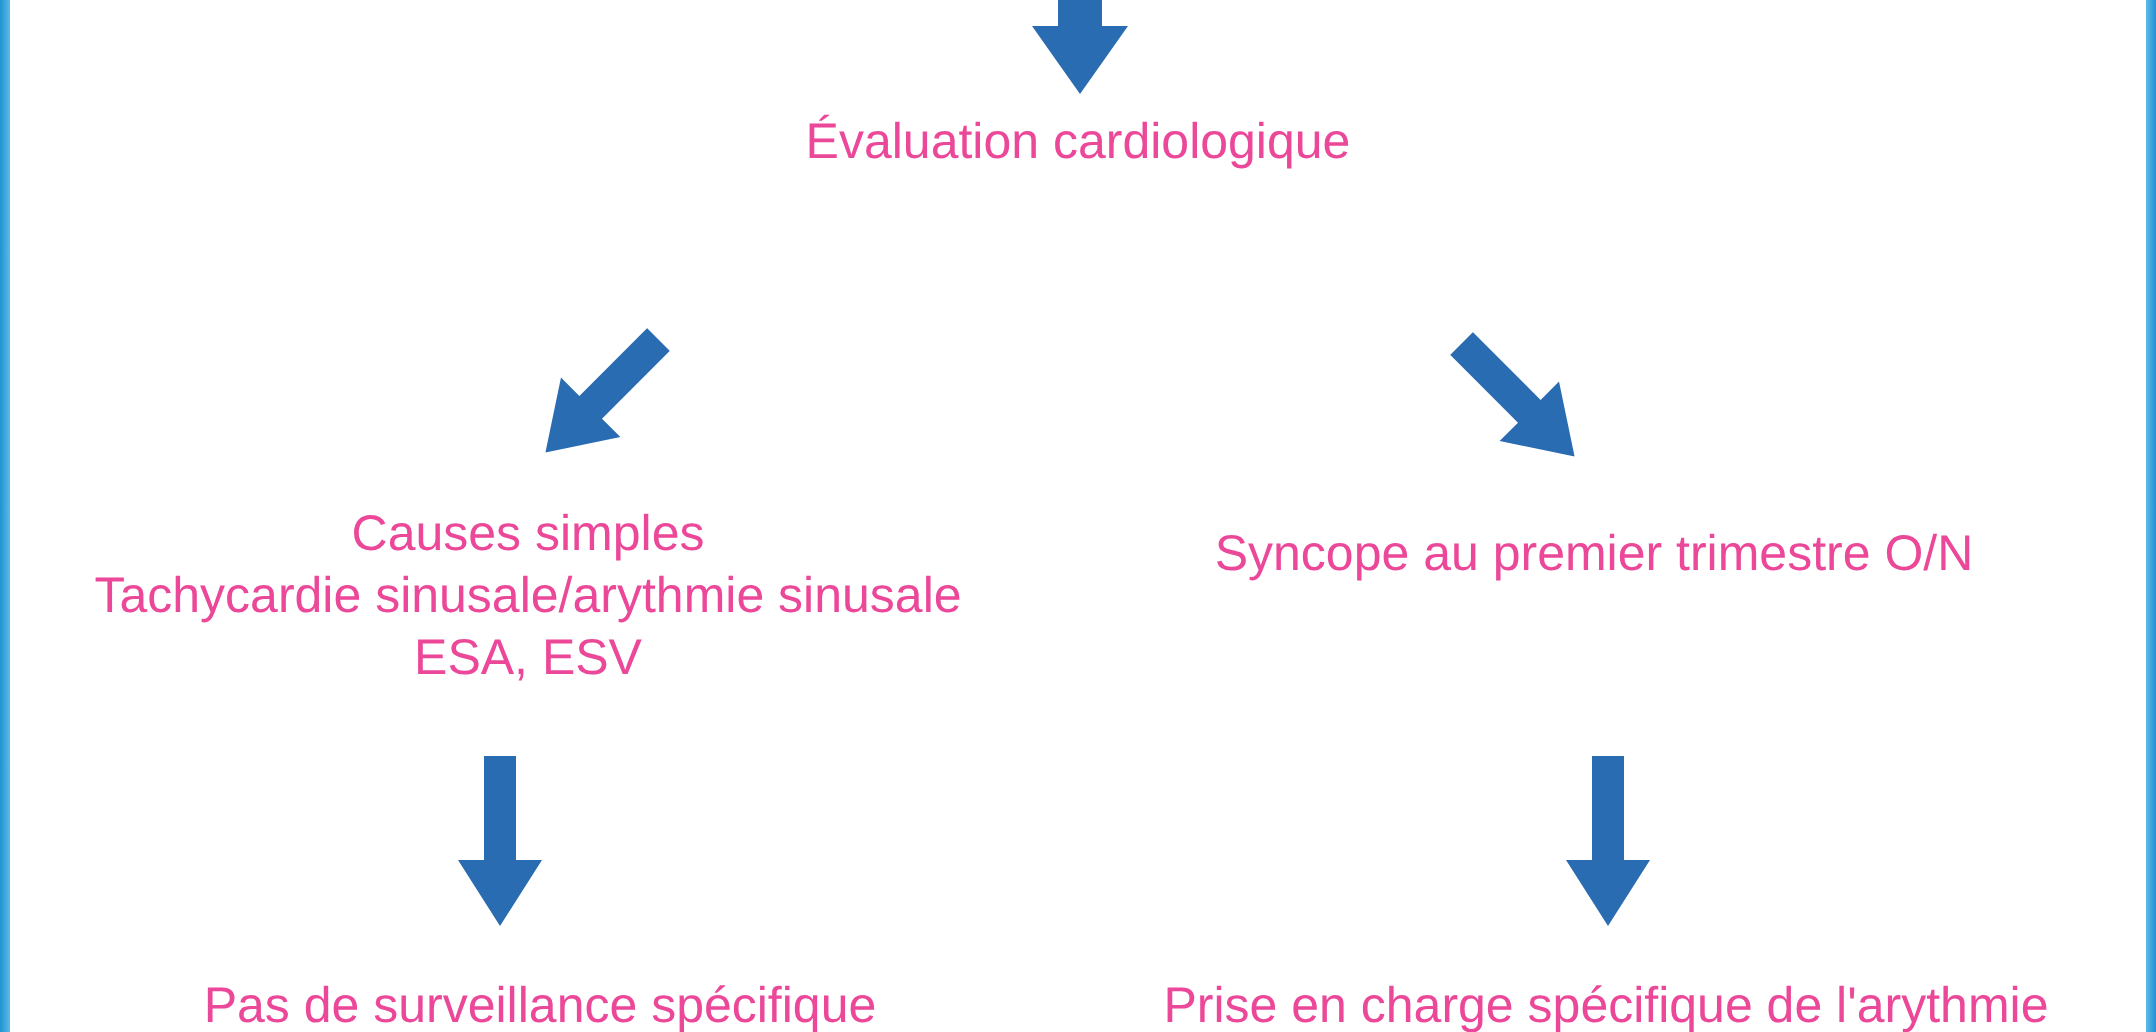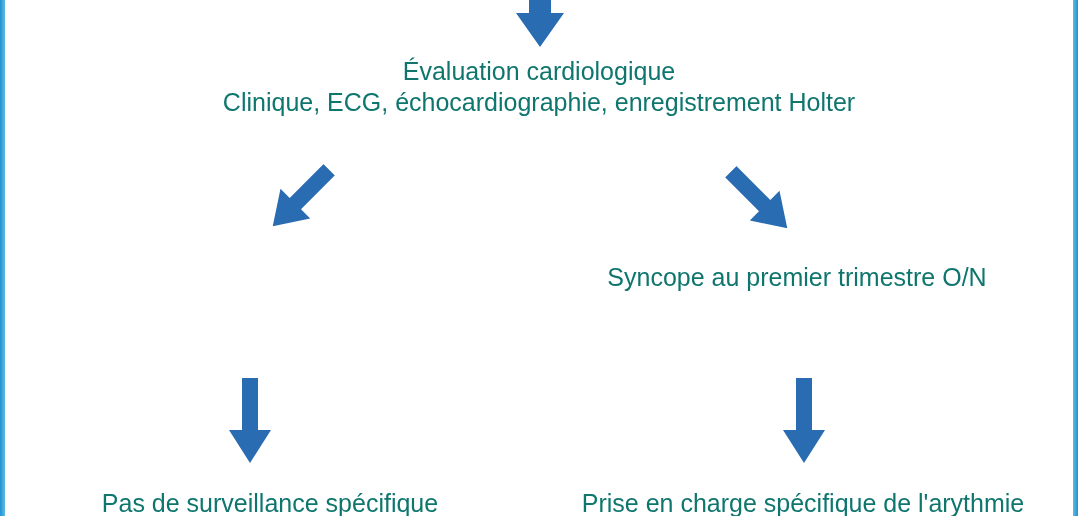"Évaluation cardiologique" .canvas { color: #0f766e -> #ec4899 }
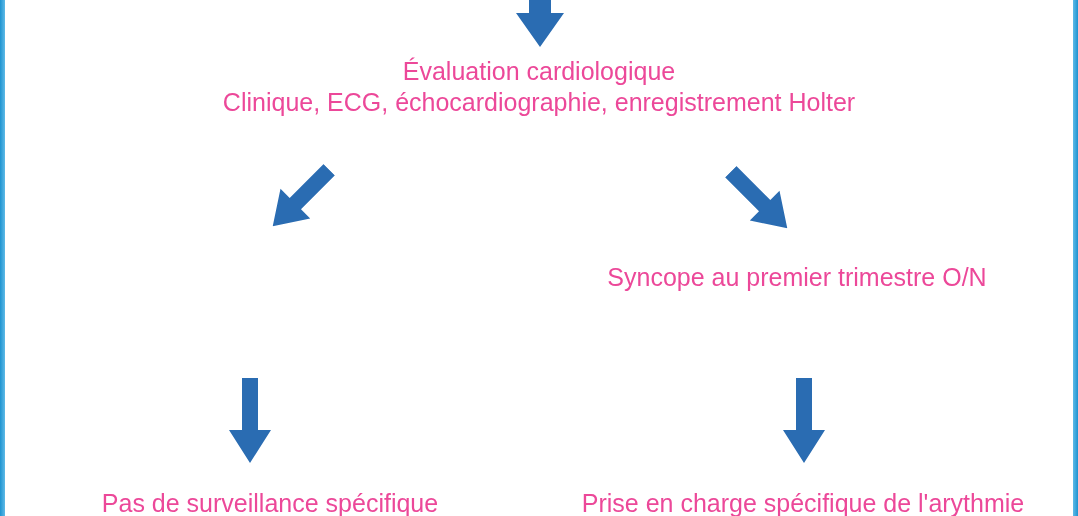"Clinique, ECG, échocardiographie," div { html: <div>Clinique, ECG, échocardiographie, enregistrement Holter</div> -> none }
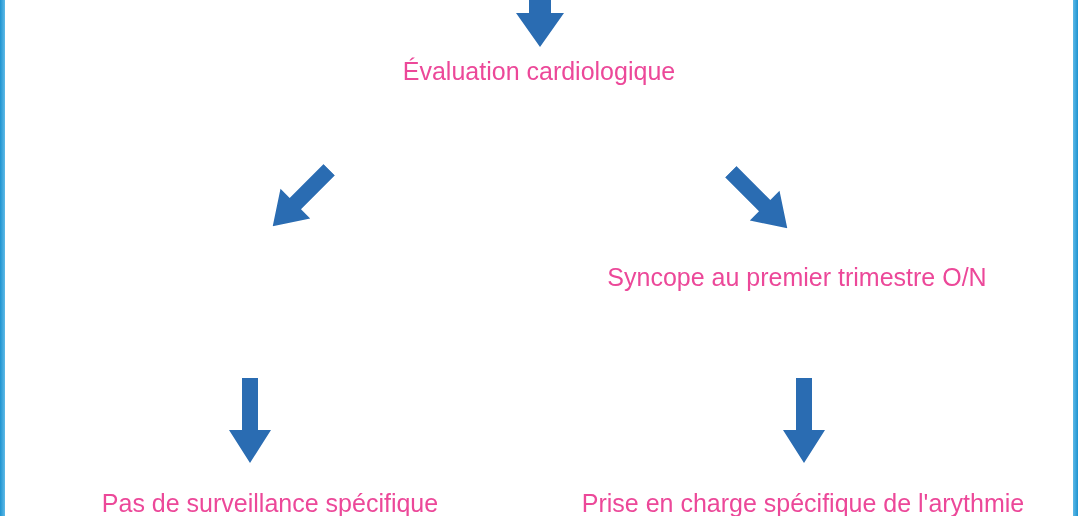"Causes simples" div.node { html: none -> <div> <div>Causes simples</div> <div>Tachycardie sinusale/arythmie sinusale</div> <div>ESA, ESV</div> </div> }
